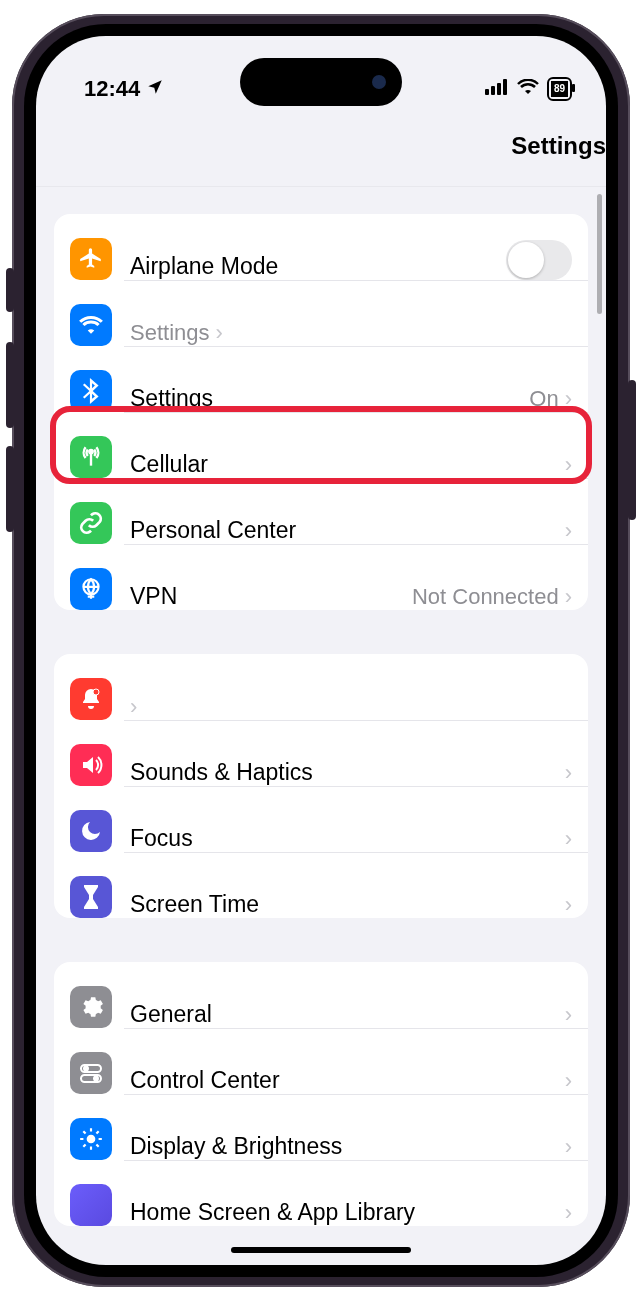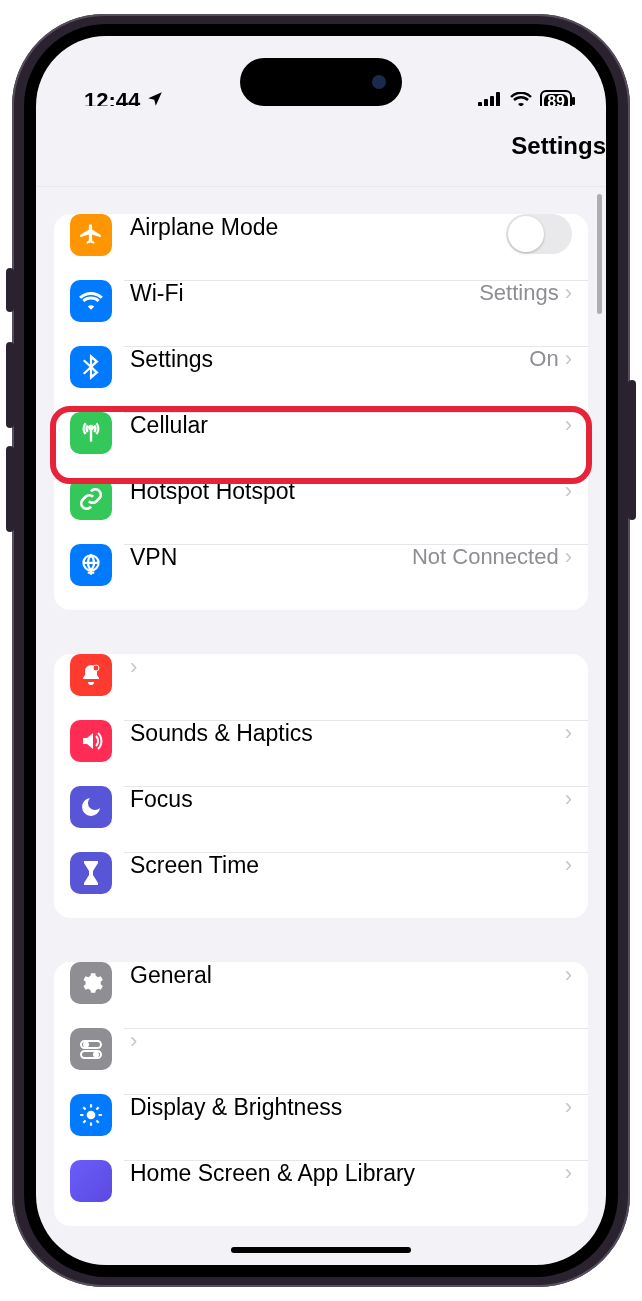"12:44" .statusbar { align-items: flex-end -> center; top: 8px -> 0 }
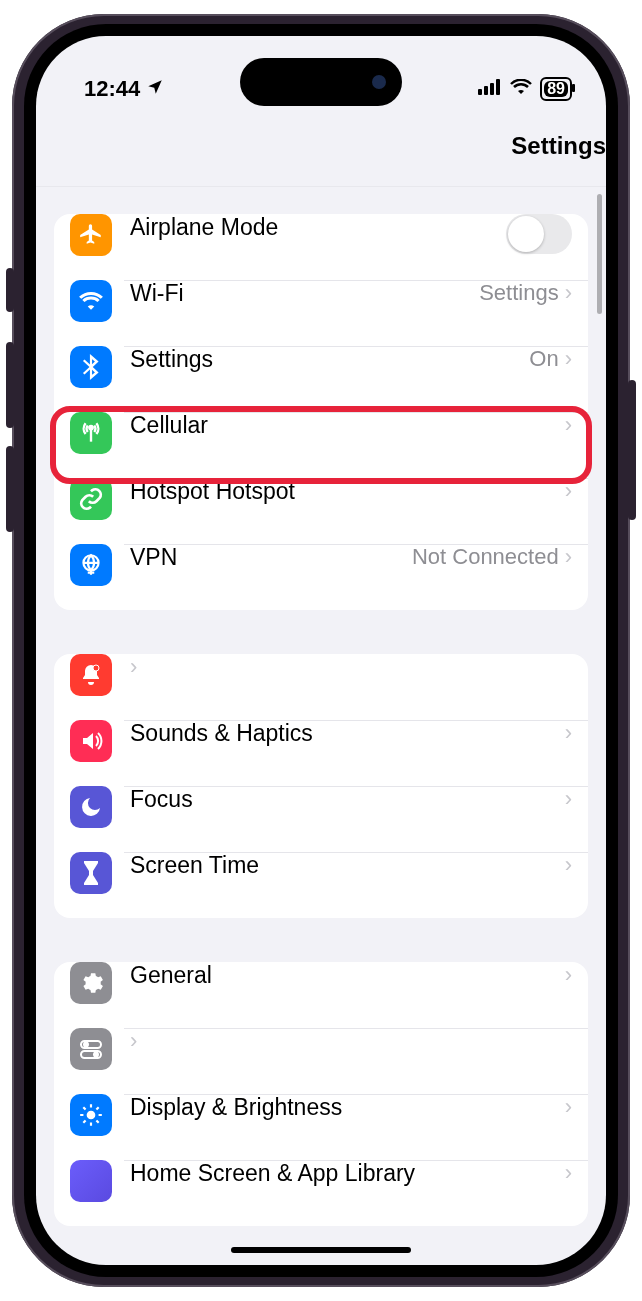"89" .batt-fill { border-radius: 6px -> 0; font-size: 16px -> 10px }
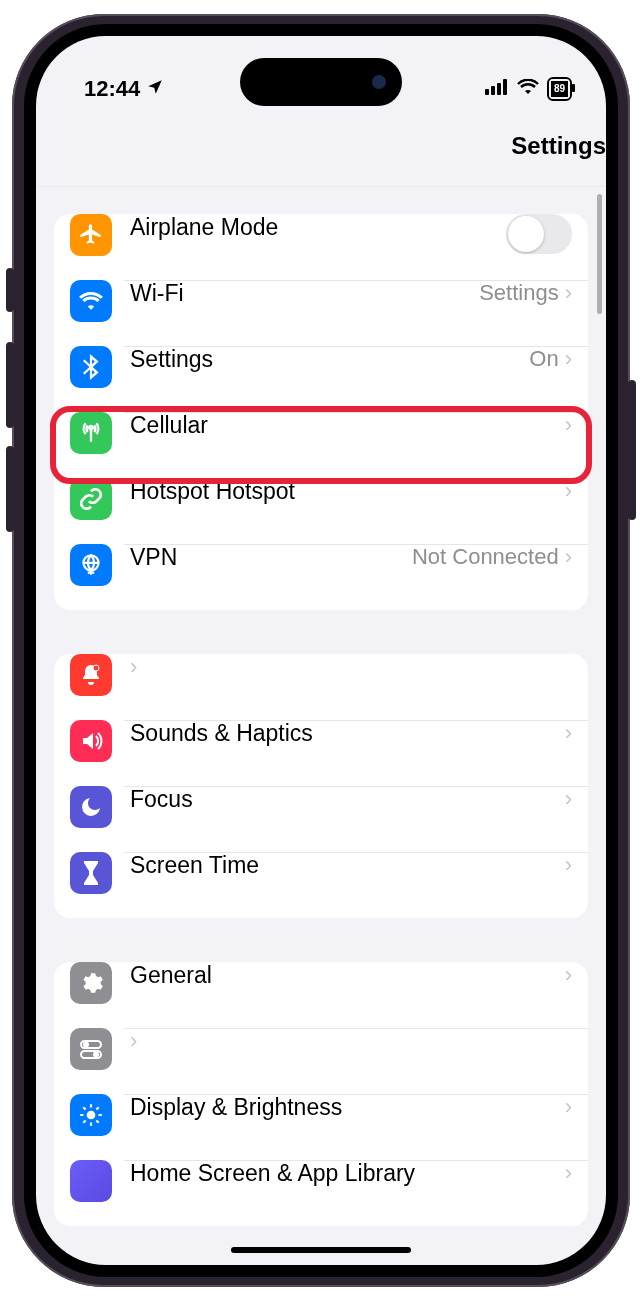"Airplane Mode" .row { align-items: flex-start -> flex-end }
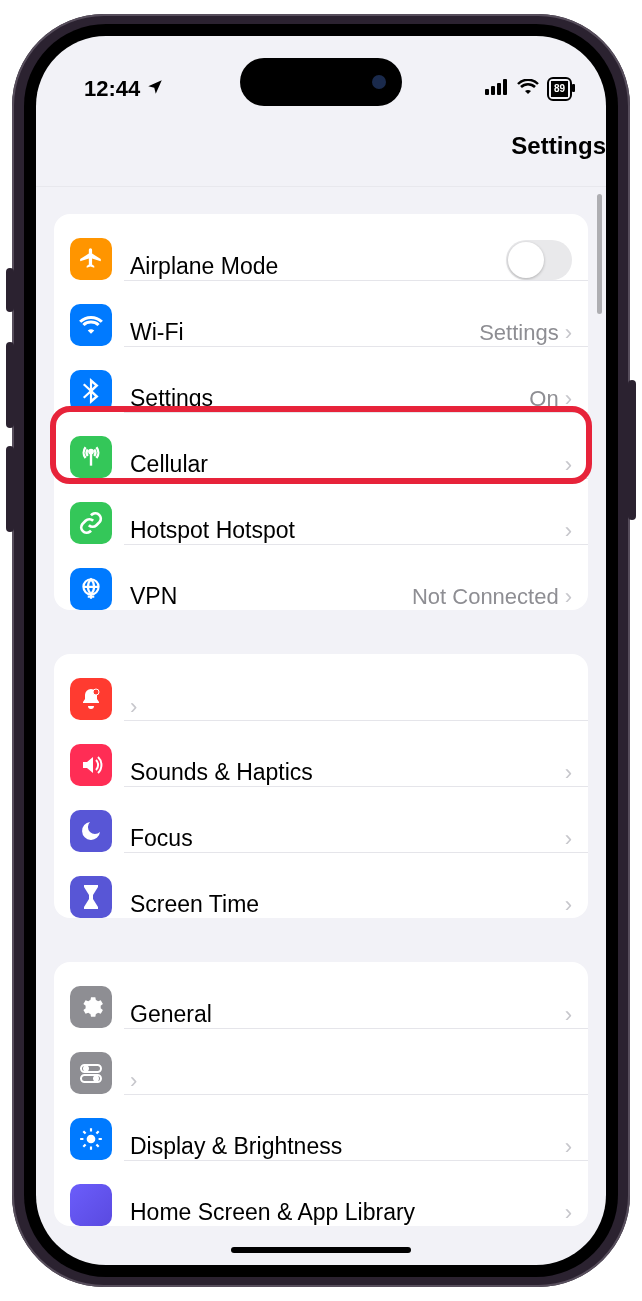"Wi-Fi" span.label { html: <span>Wi-Fi</span> -> none }
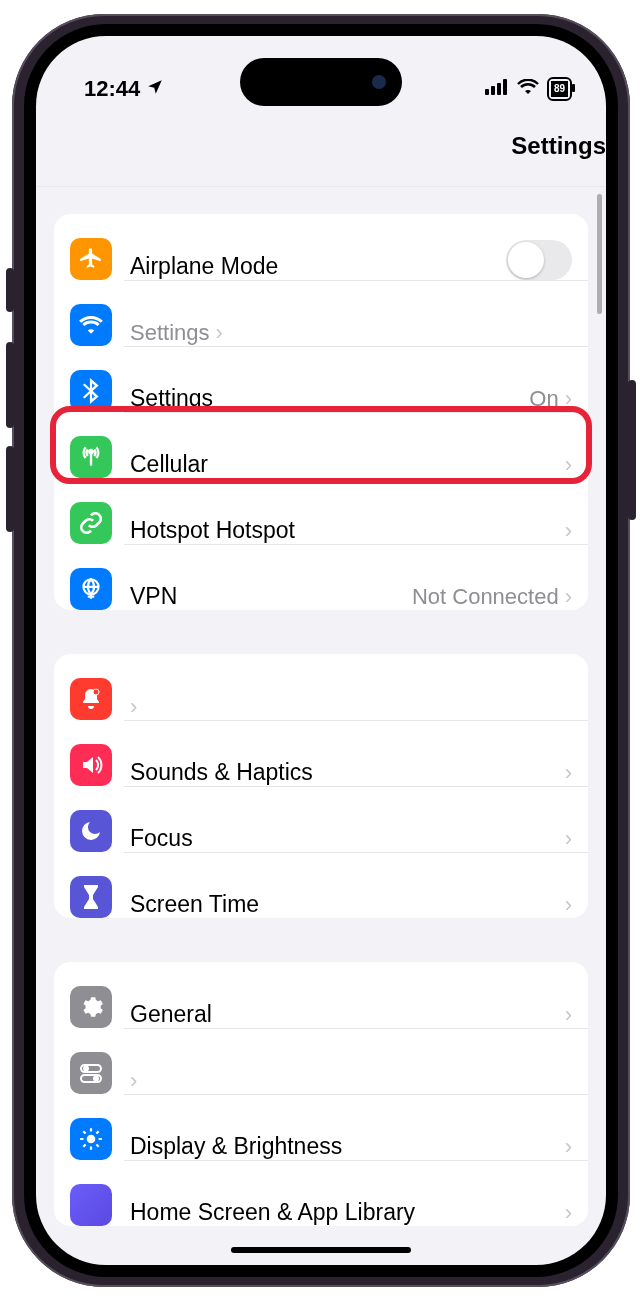"Hotspot Hotspot" span.label { text: Hotspot Hotspot -> Personal Center }
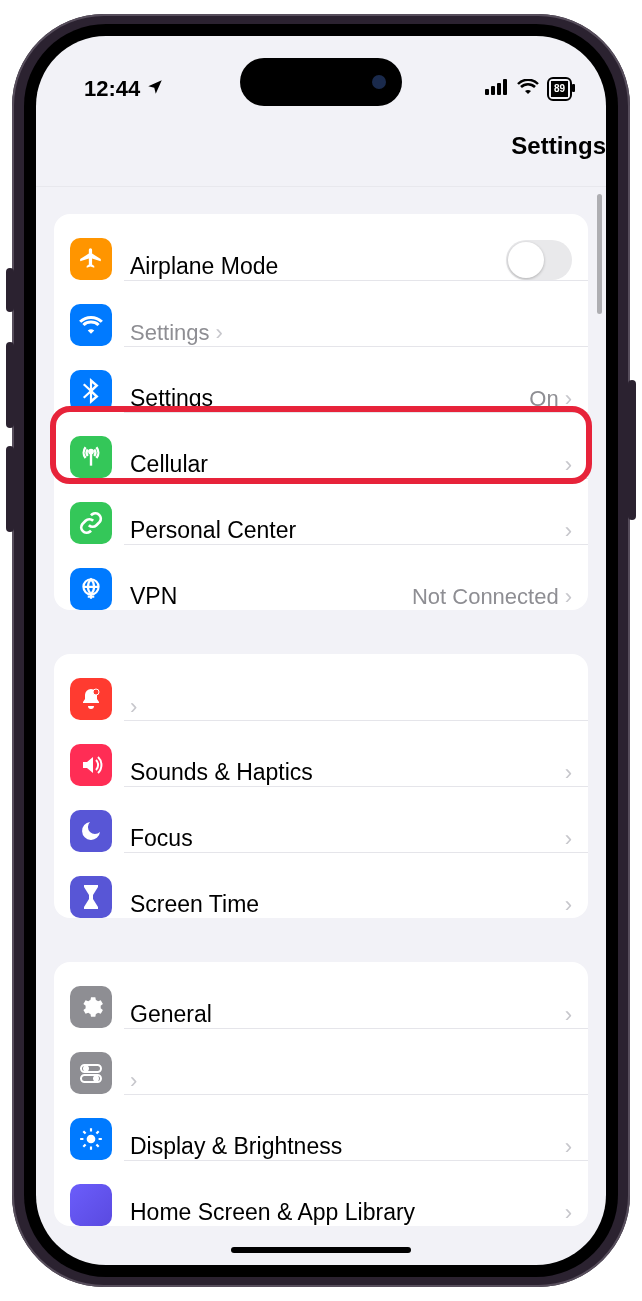"Control Center" span.label { html: none -> <span>Control Center</span> }
